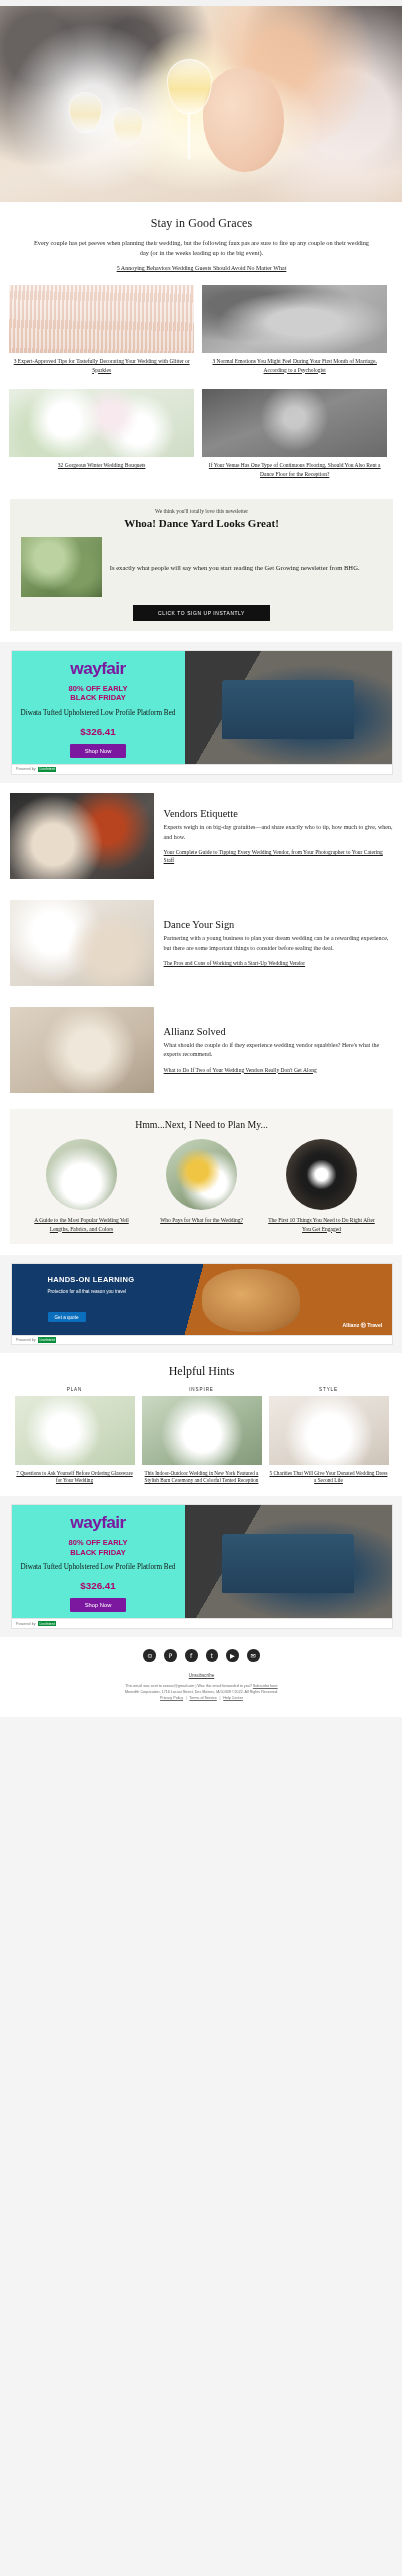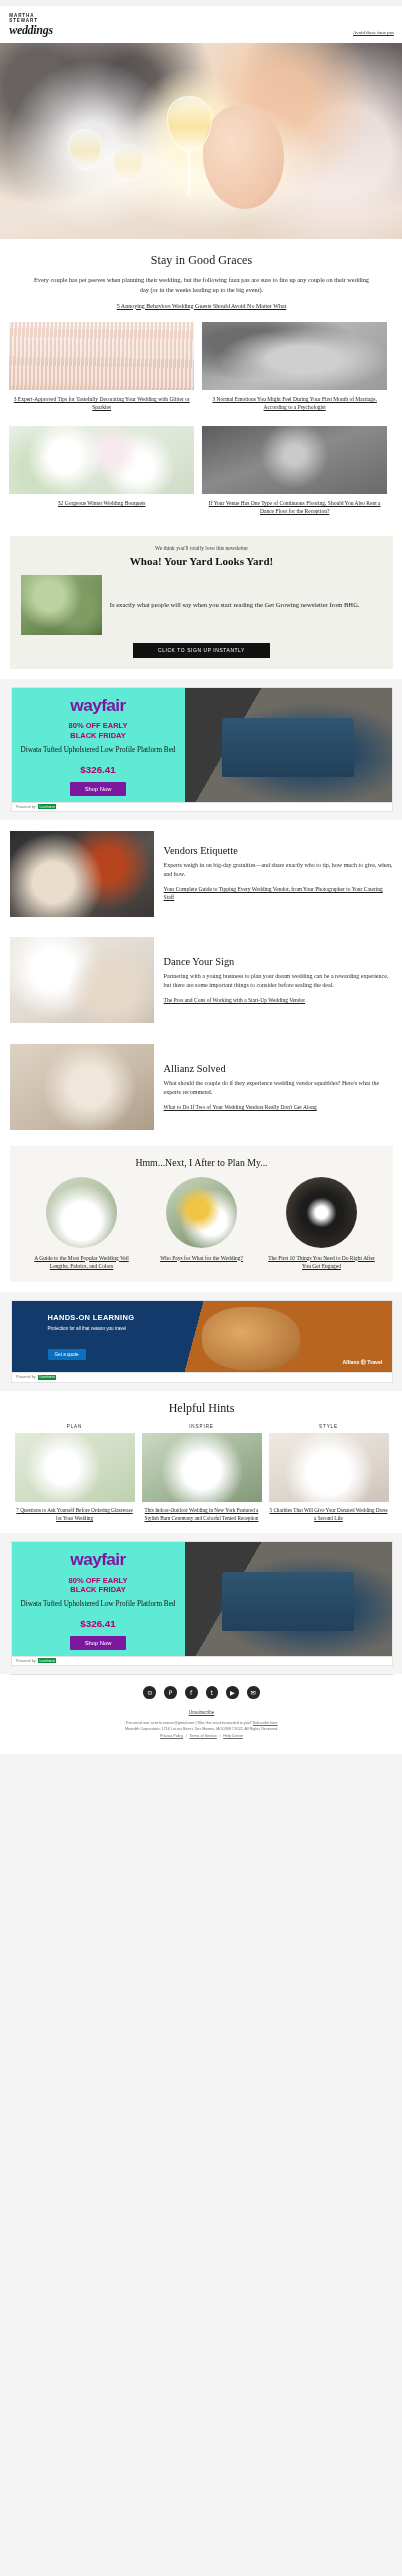"weddings" div.masthead { html: <div> <div> <div>MARTHA</div> <div>STEWART</div> <div>weddings</div> </div> <a>Avoid these faux pas</a> </div> -> none }
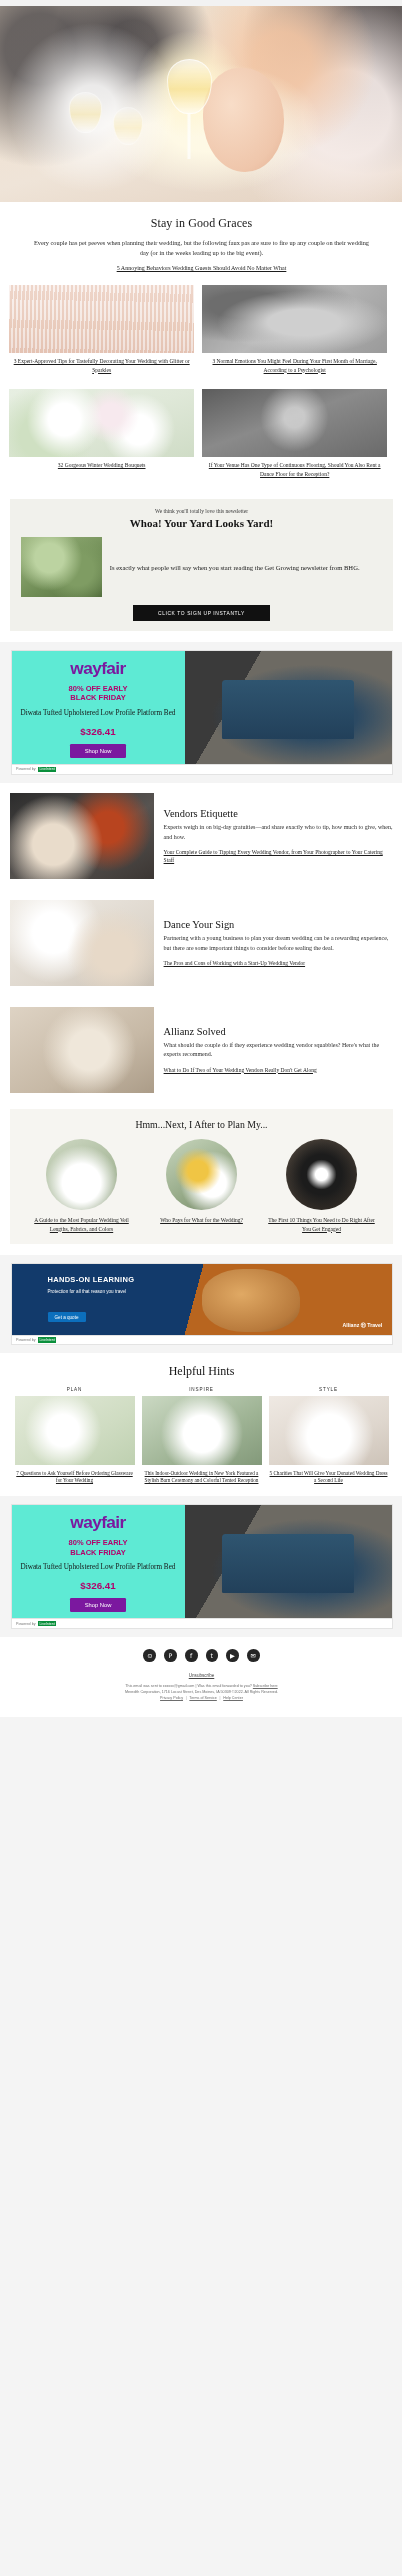"Whoa! Your Yard Looks Yard!" div.promo-head { text: Your Yard Looks Yard -> Dance Yard Looks Great }
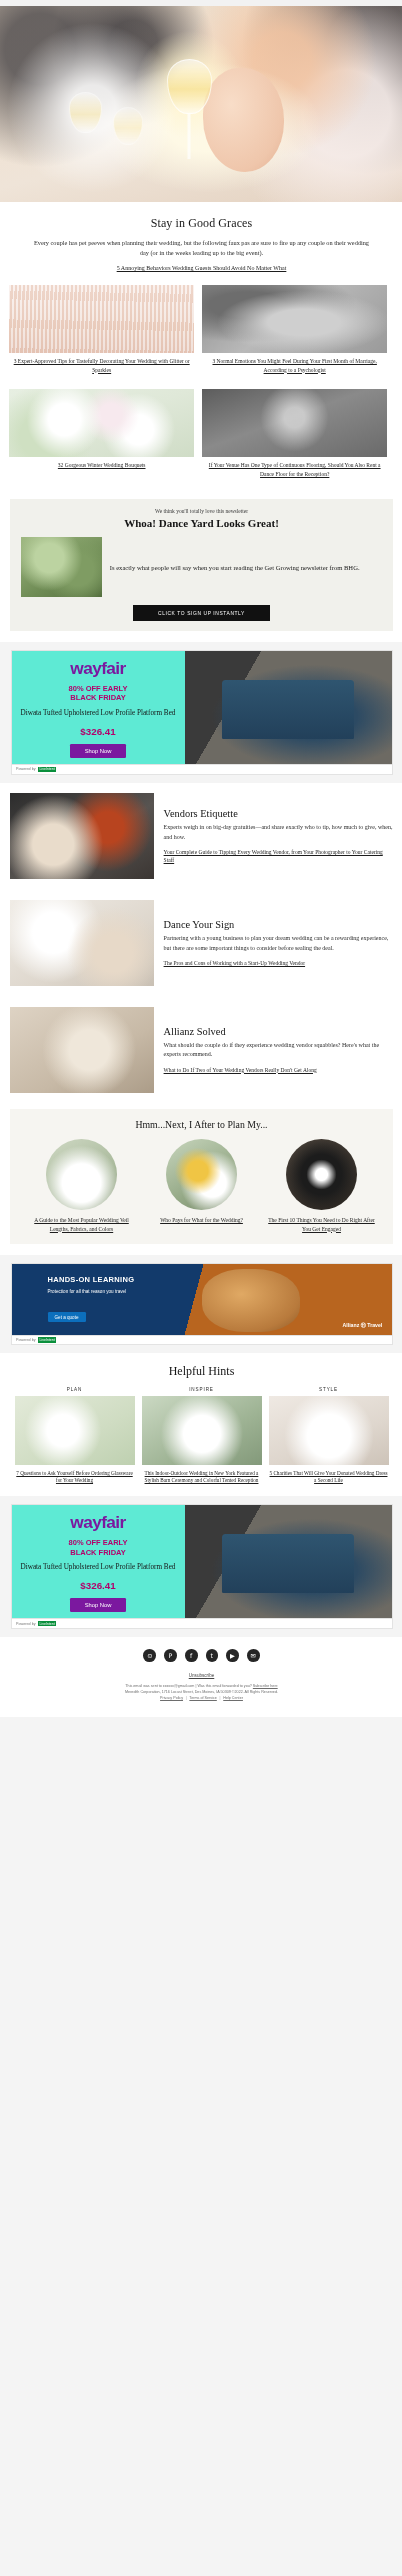"Hmm...Next, I After to Plan" div.plan-h { text: After -> Need }
